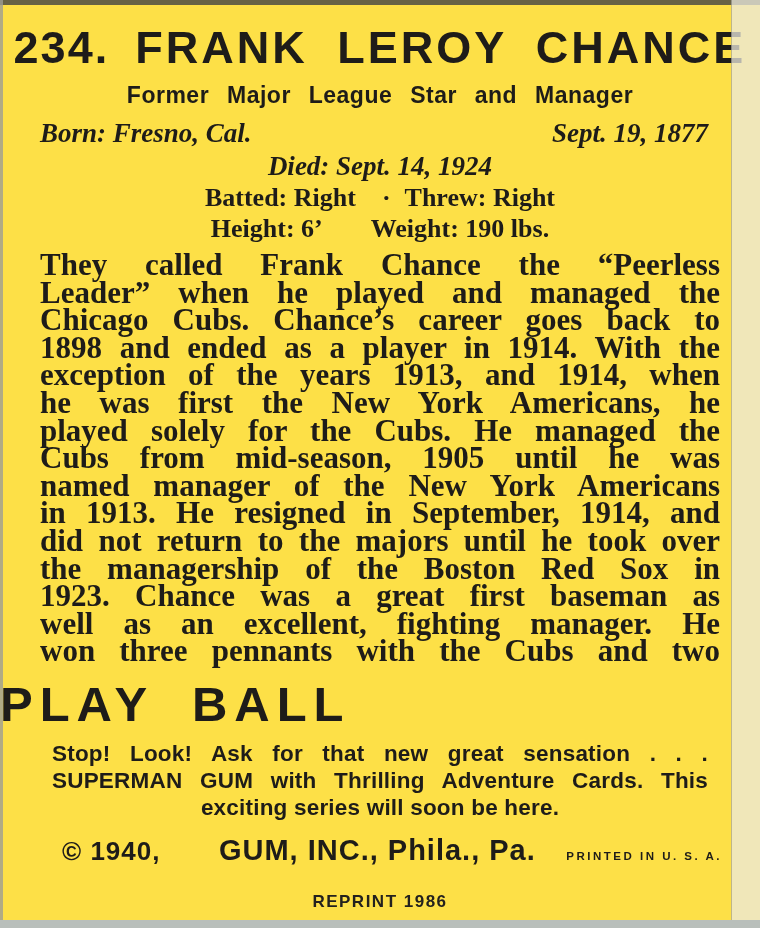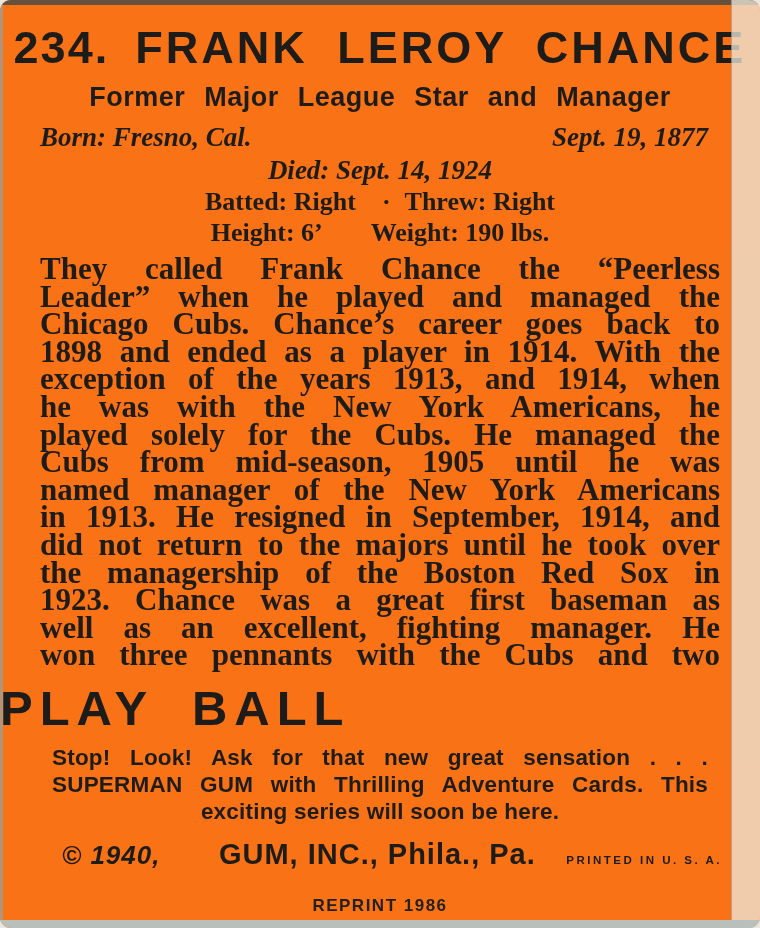"234. FRANK LEROY CHANCE" .card { background: #f97316 -> #fde047; border-radius: 11px -> none }
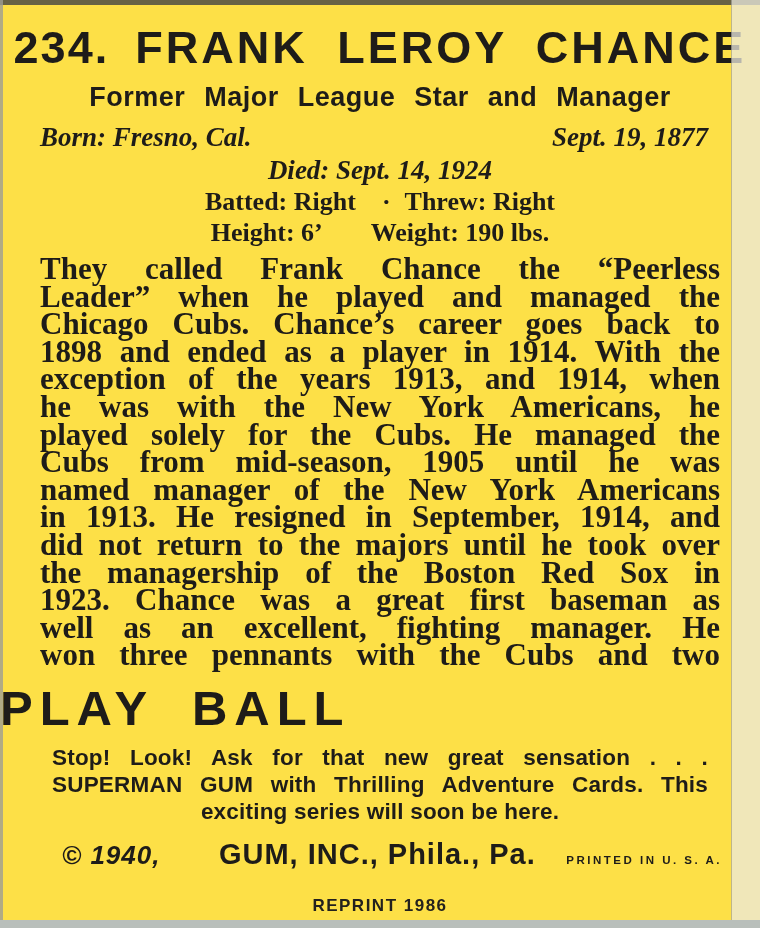"Former Major League Star and" .subtitle { font-size: 27px -> 23px }
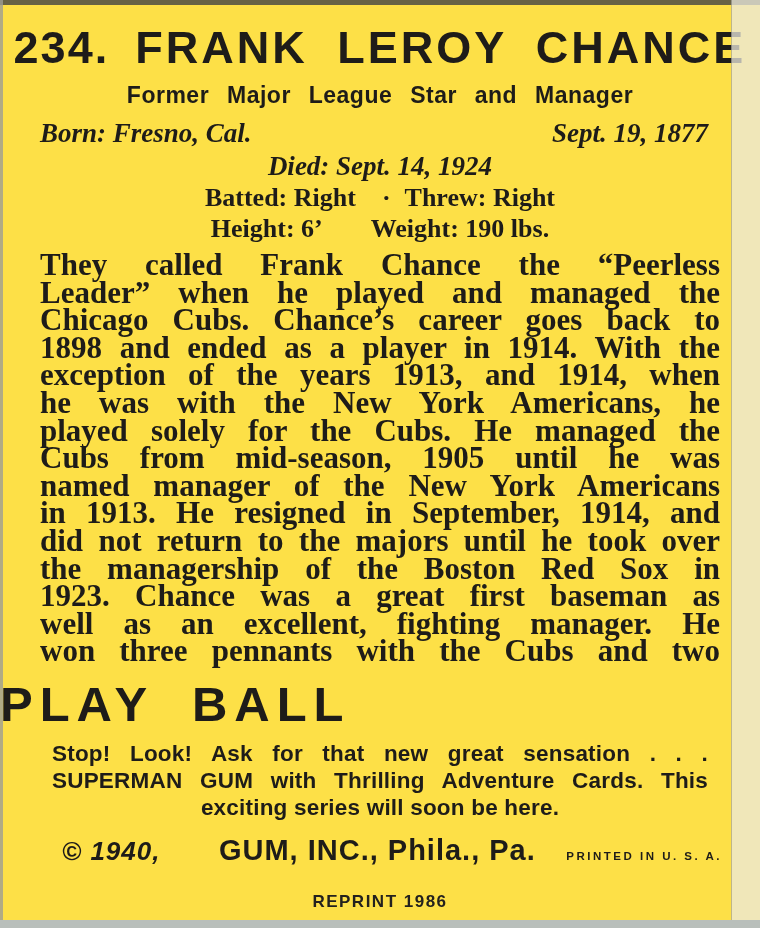"he was with the New" div.bio-line { text: with -> first }
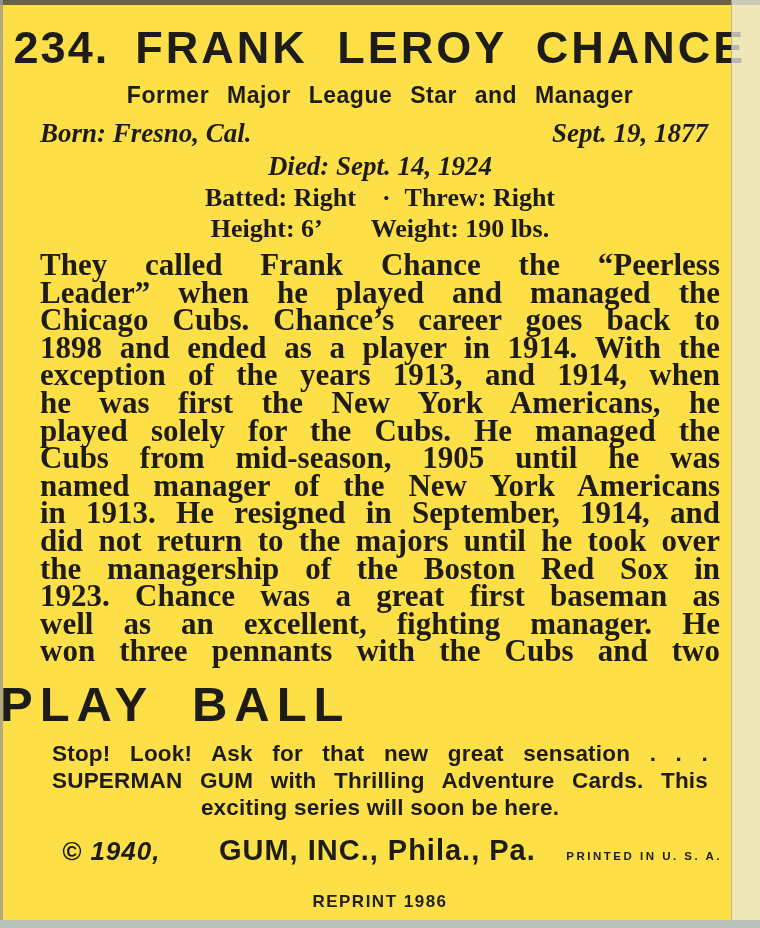"© 1940," .copyright { font-style: italic -> none }
